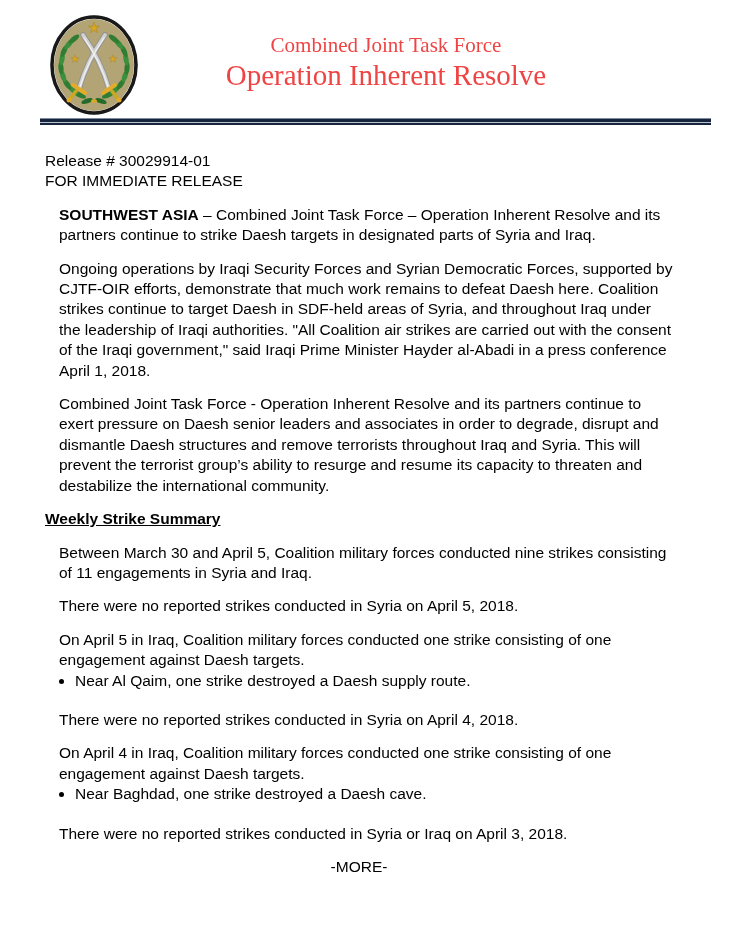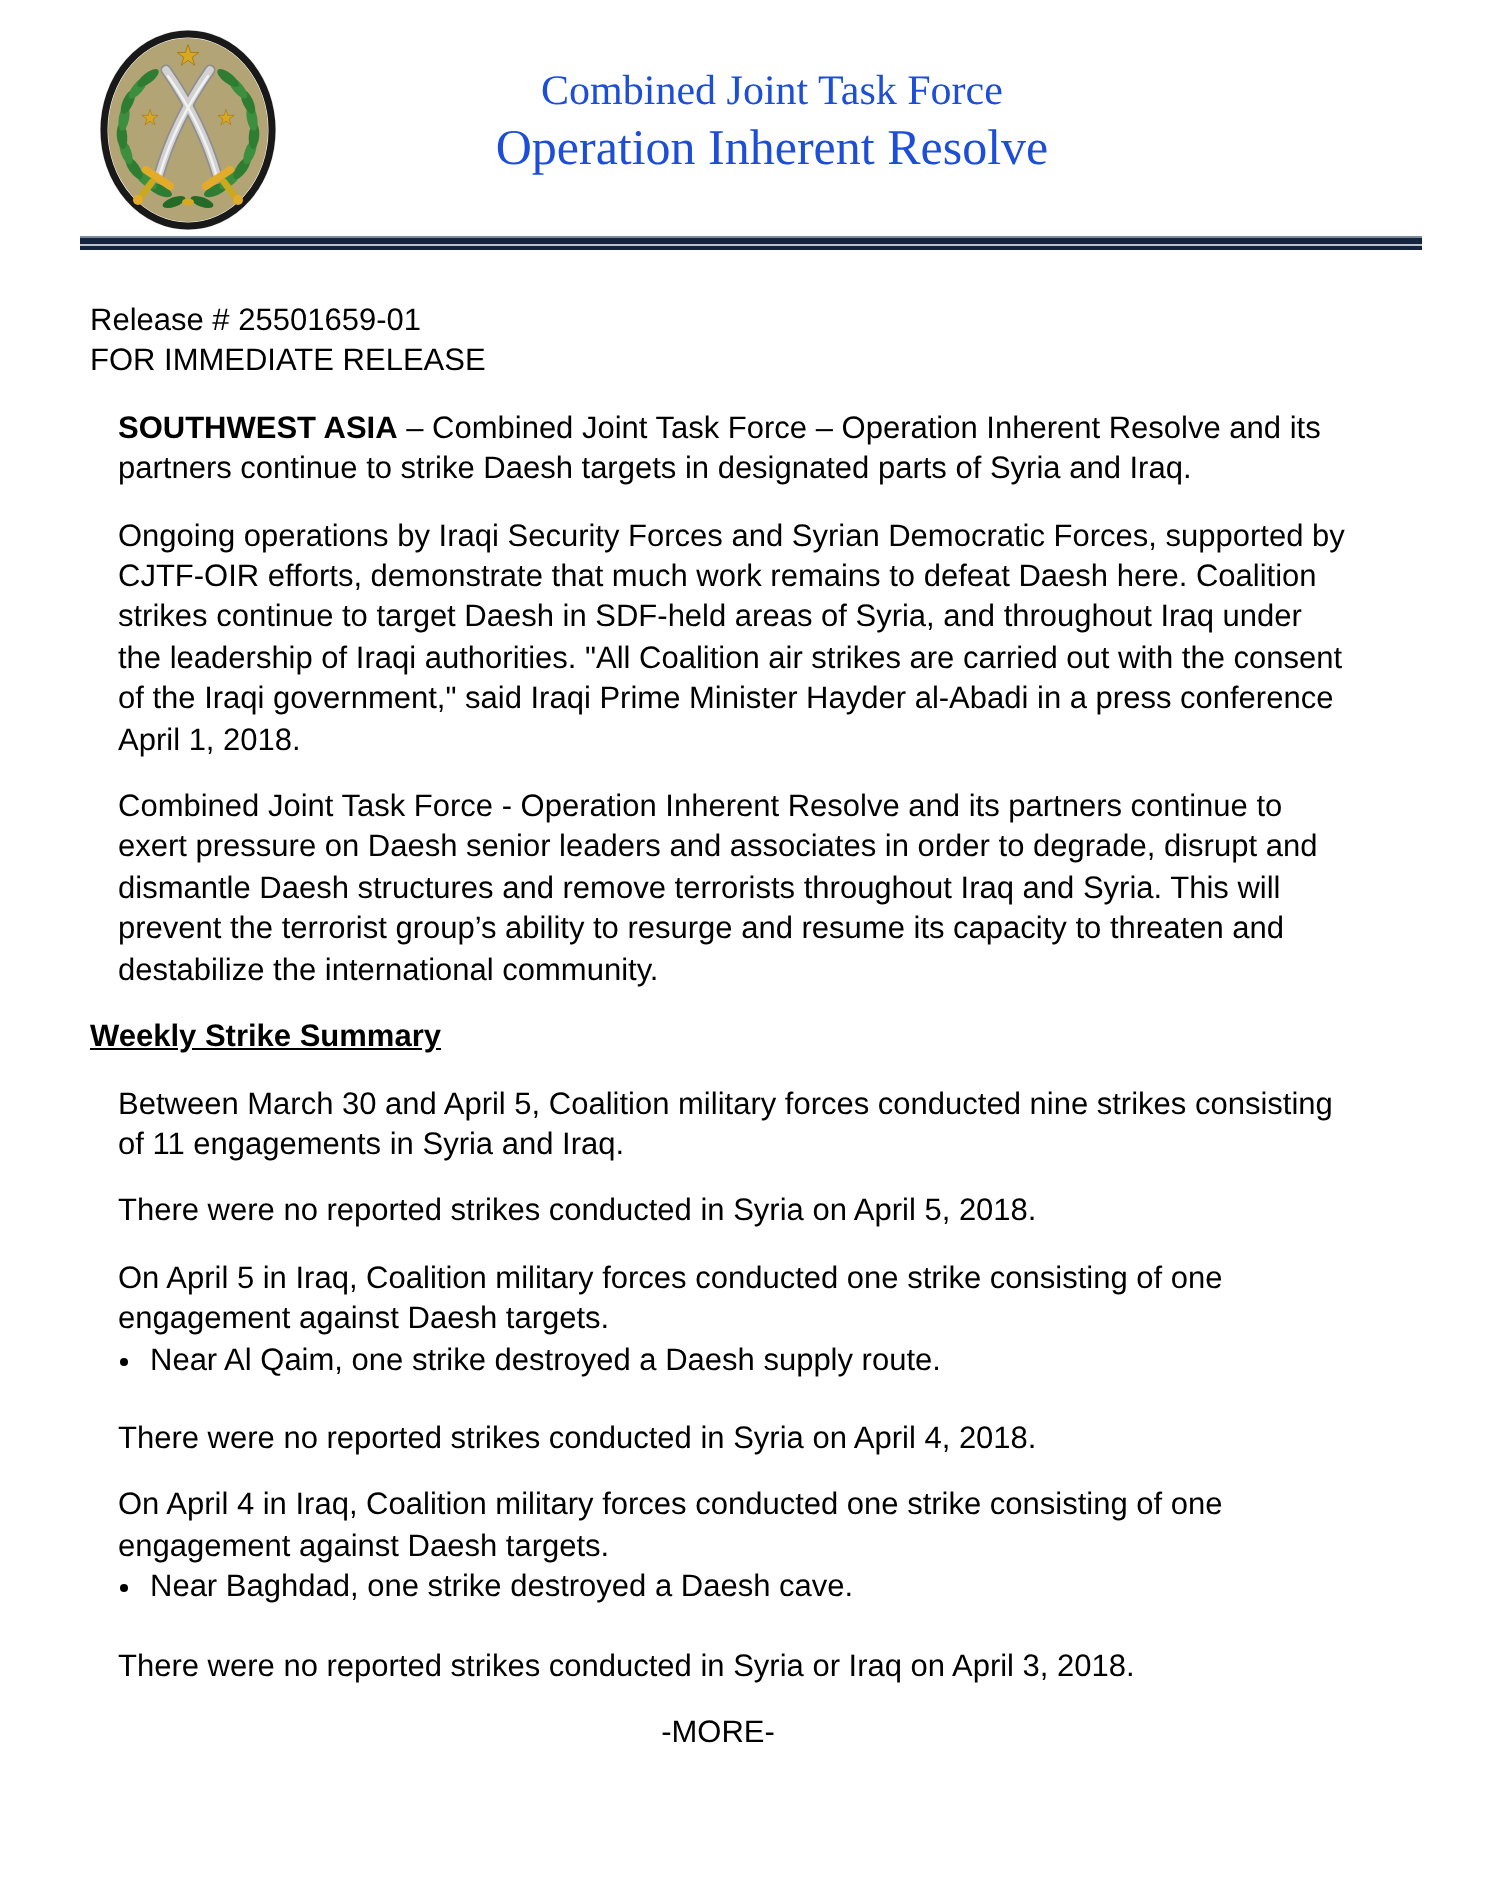"Combined Joint Task Force" .header-titles { color: #1d4ed8 -> #ef4444 }
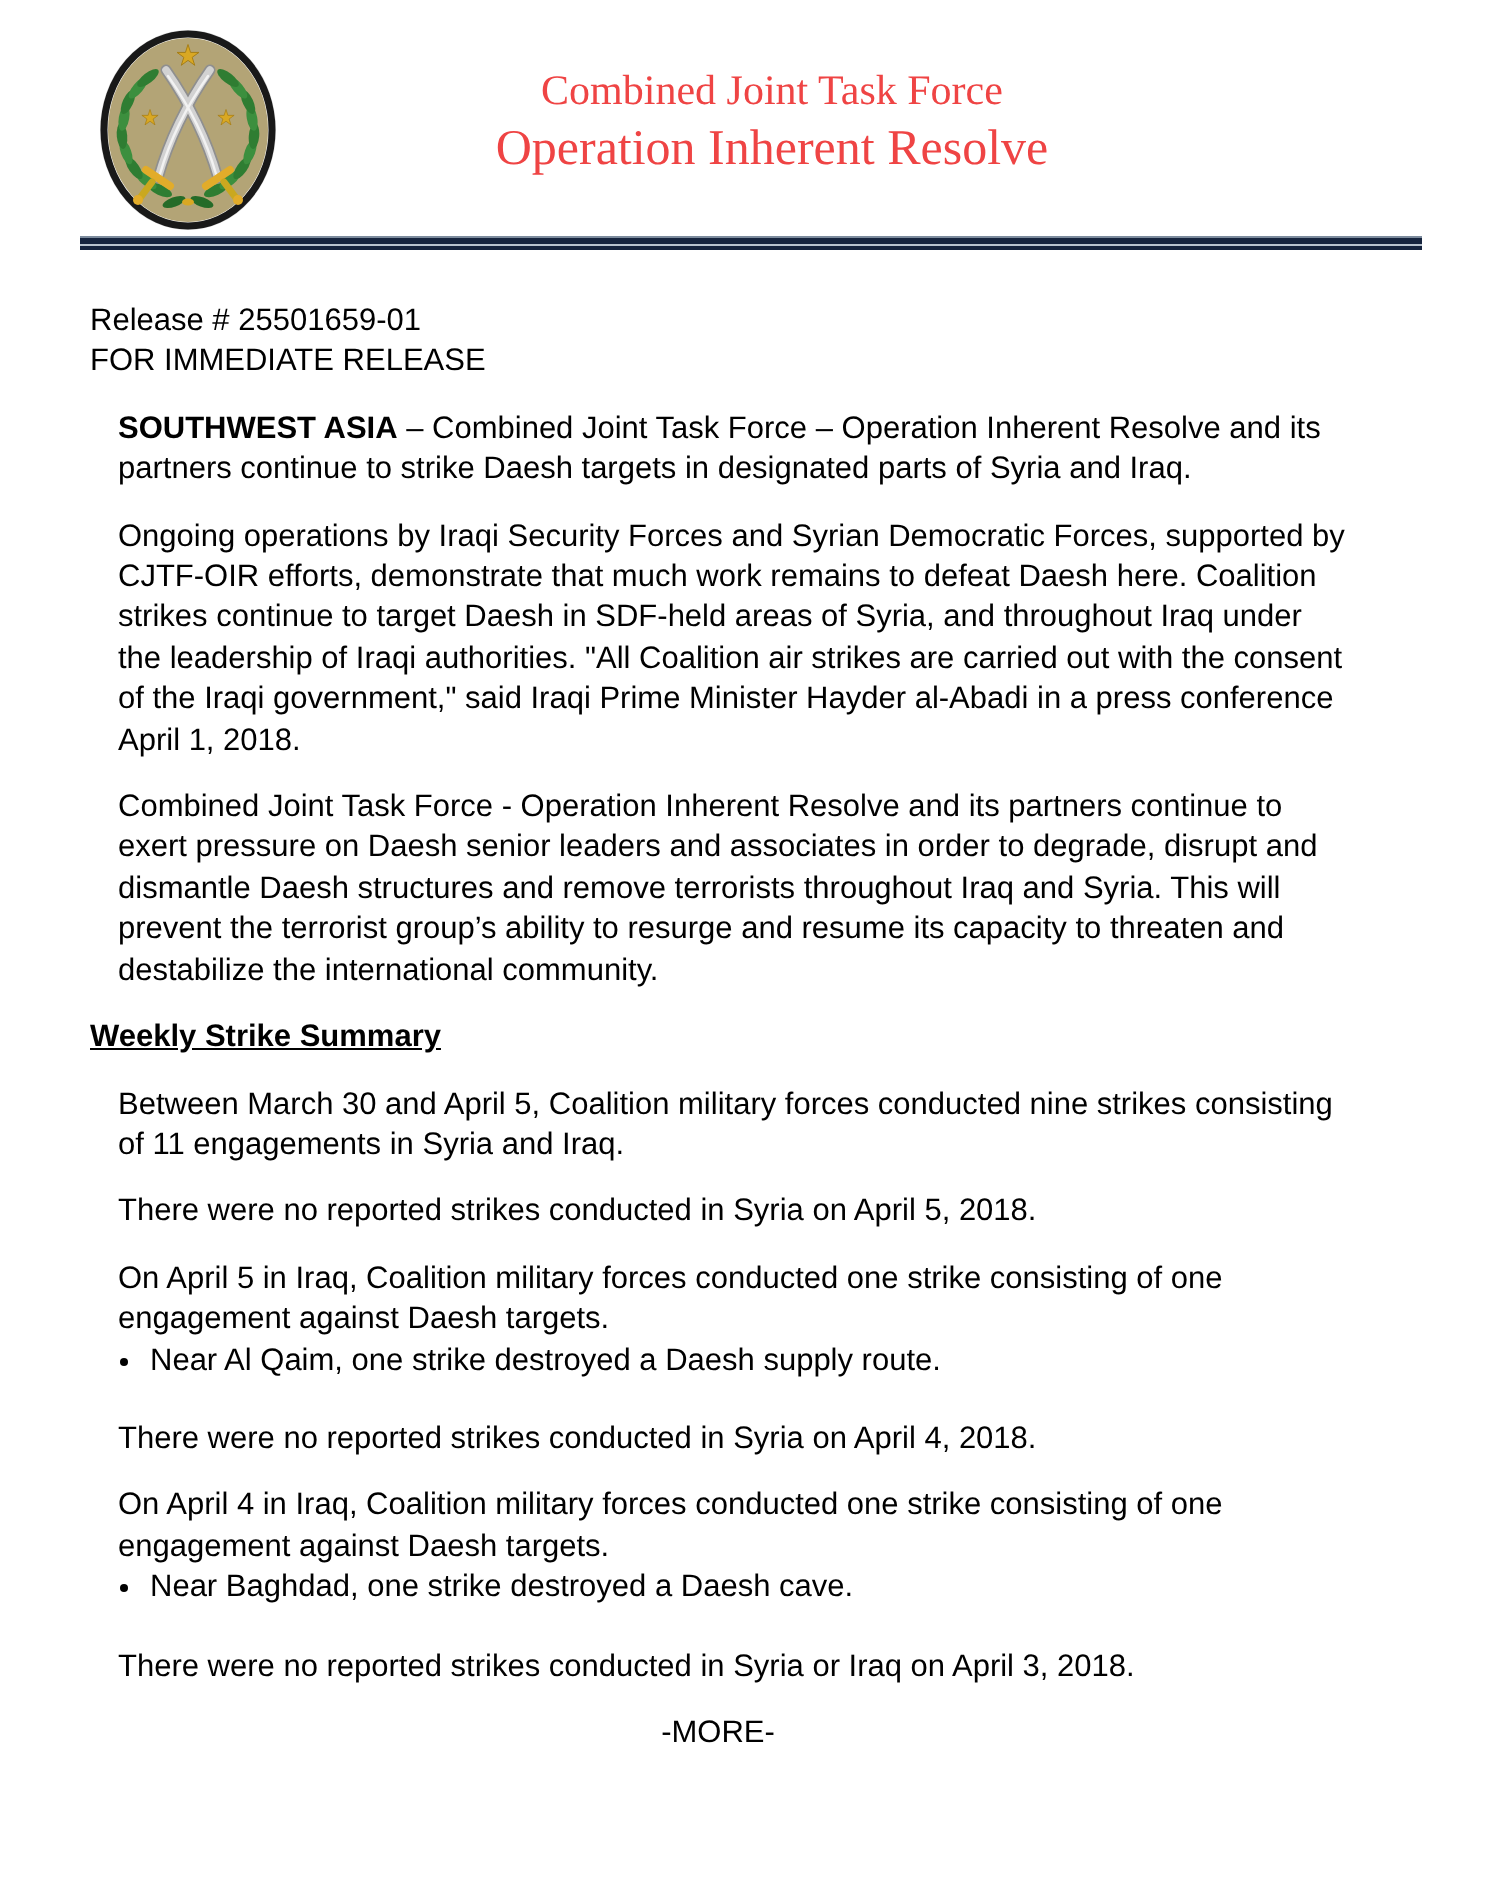"Operation Inherent Resolve" .org-line2 { font-size: 25px -> 29px }
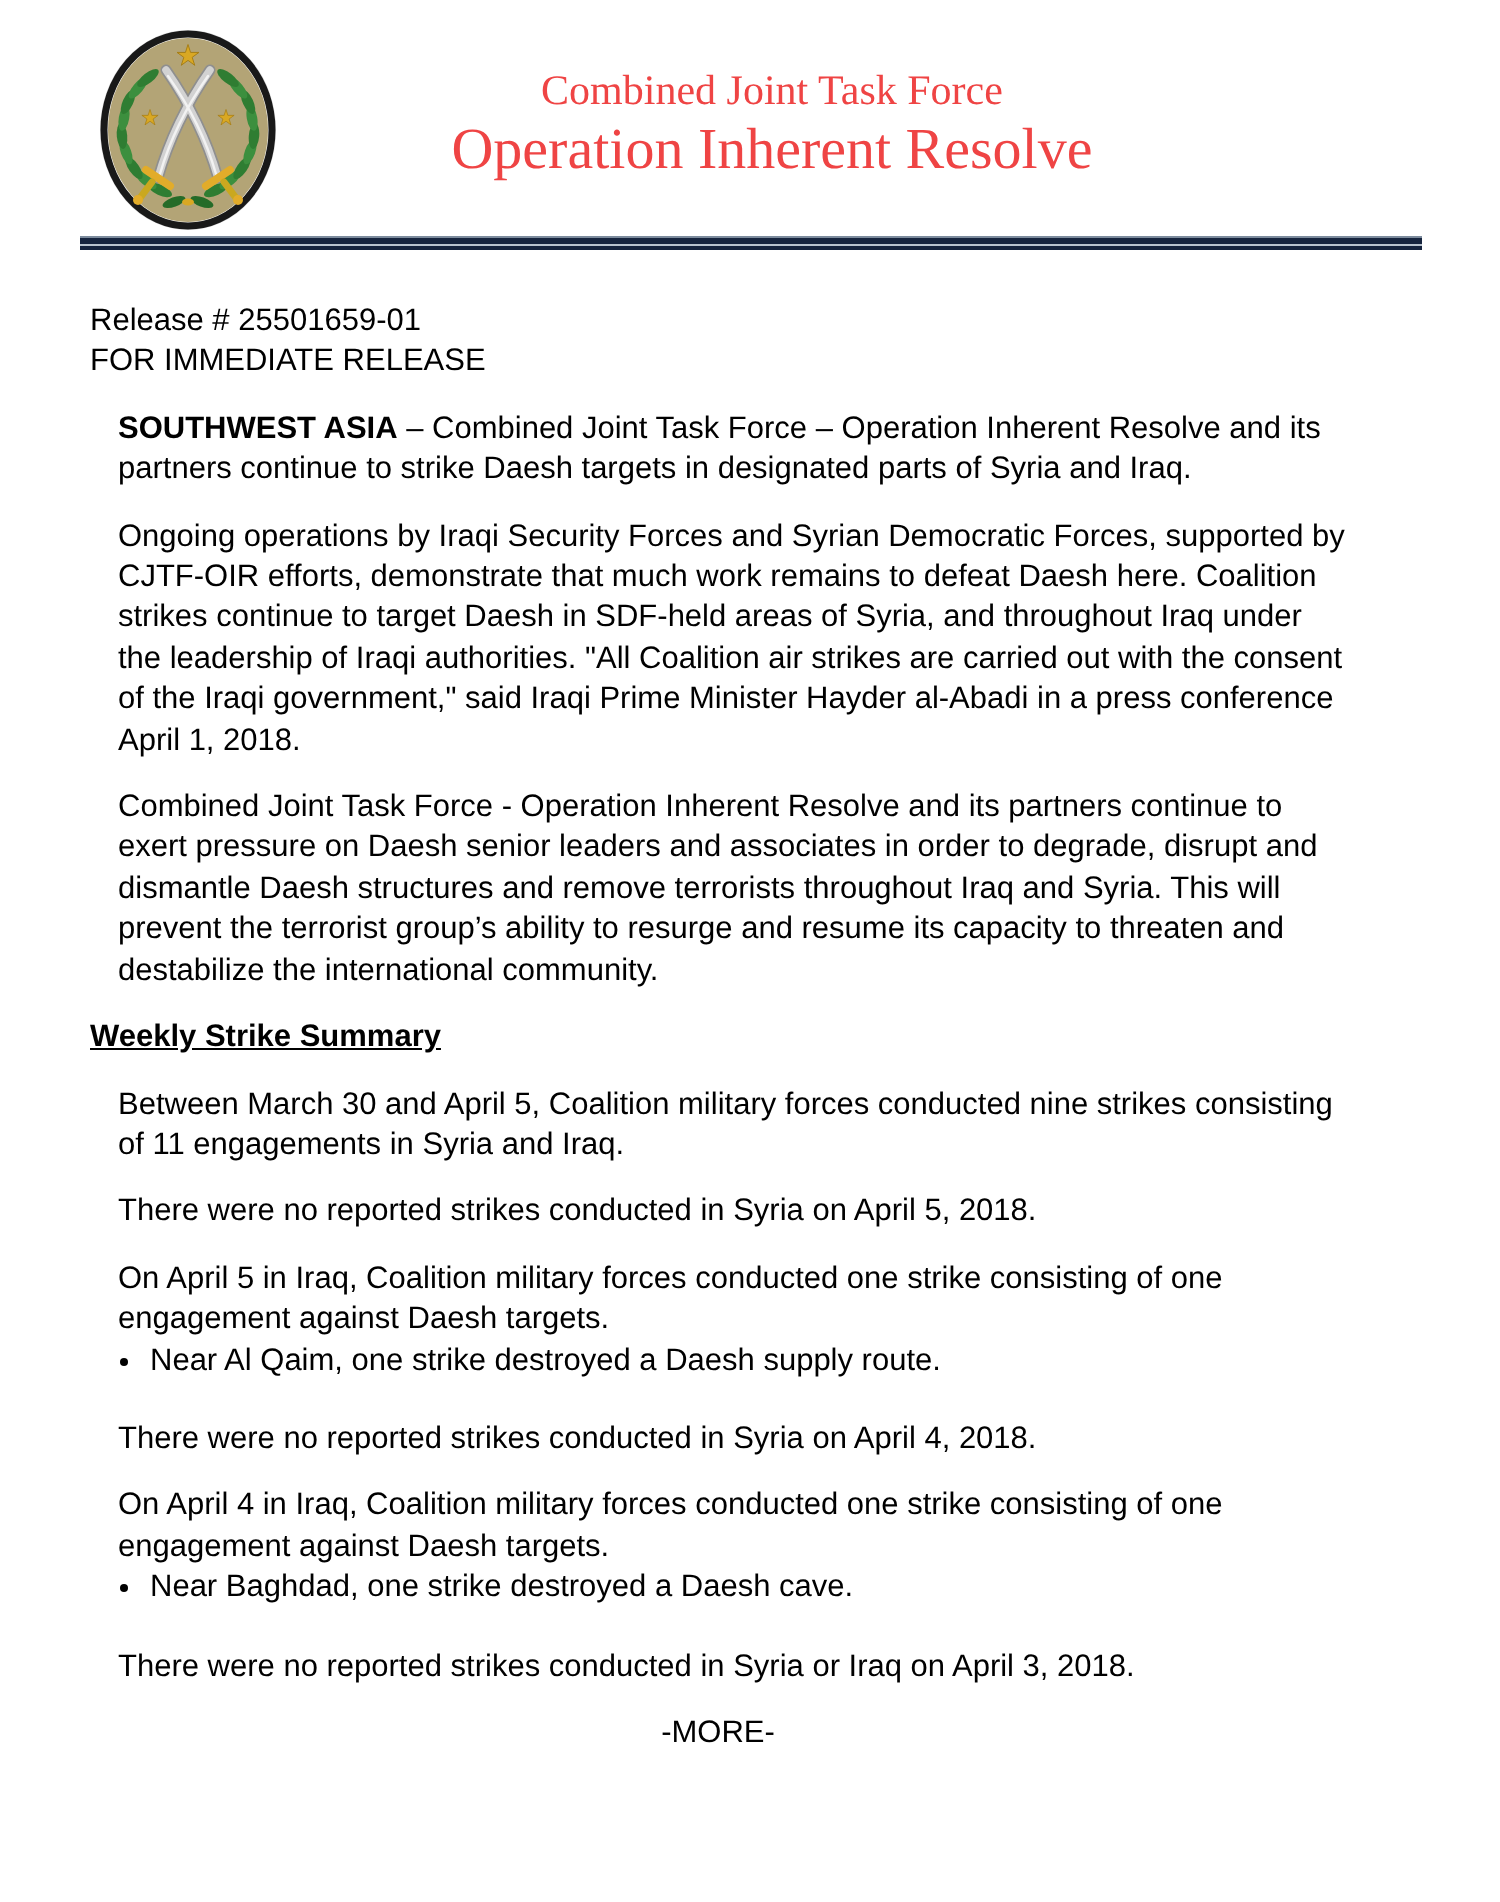"Release # 25501659-01" div { text: 25501659-01 -> 30029914-01 }
